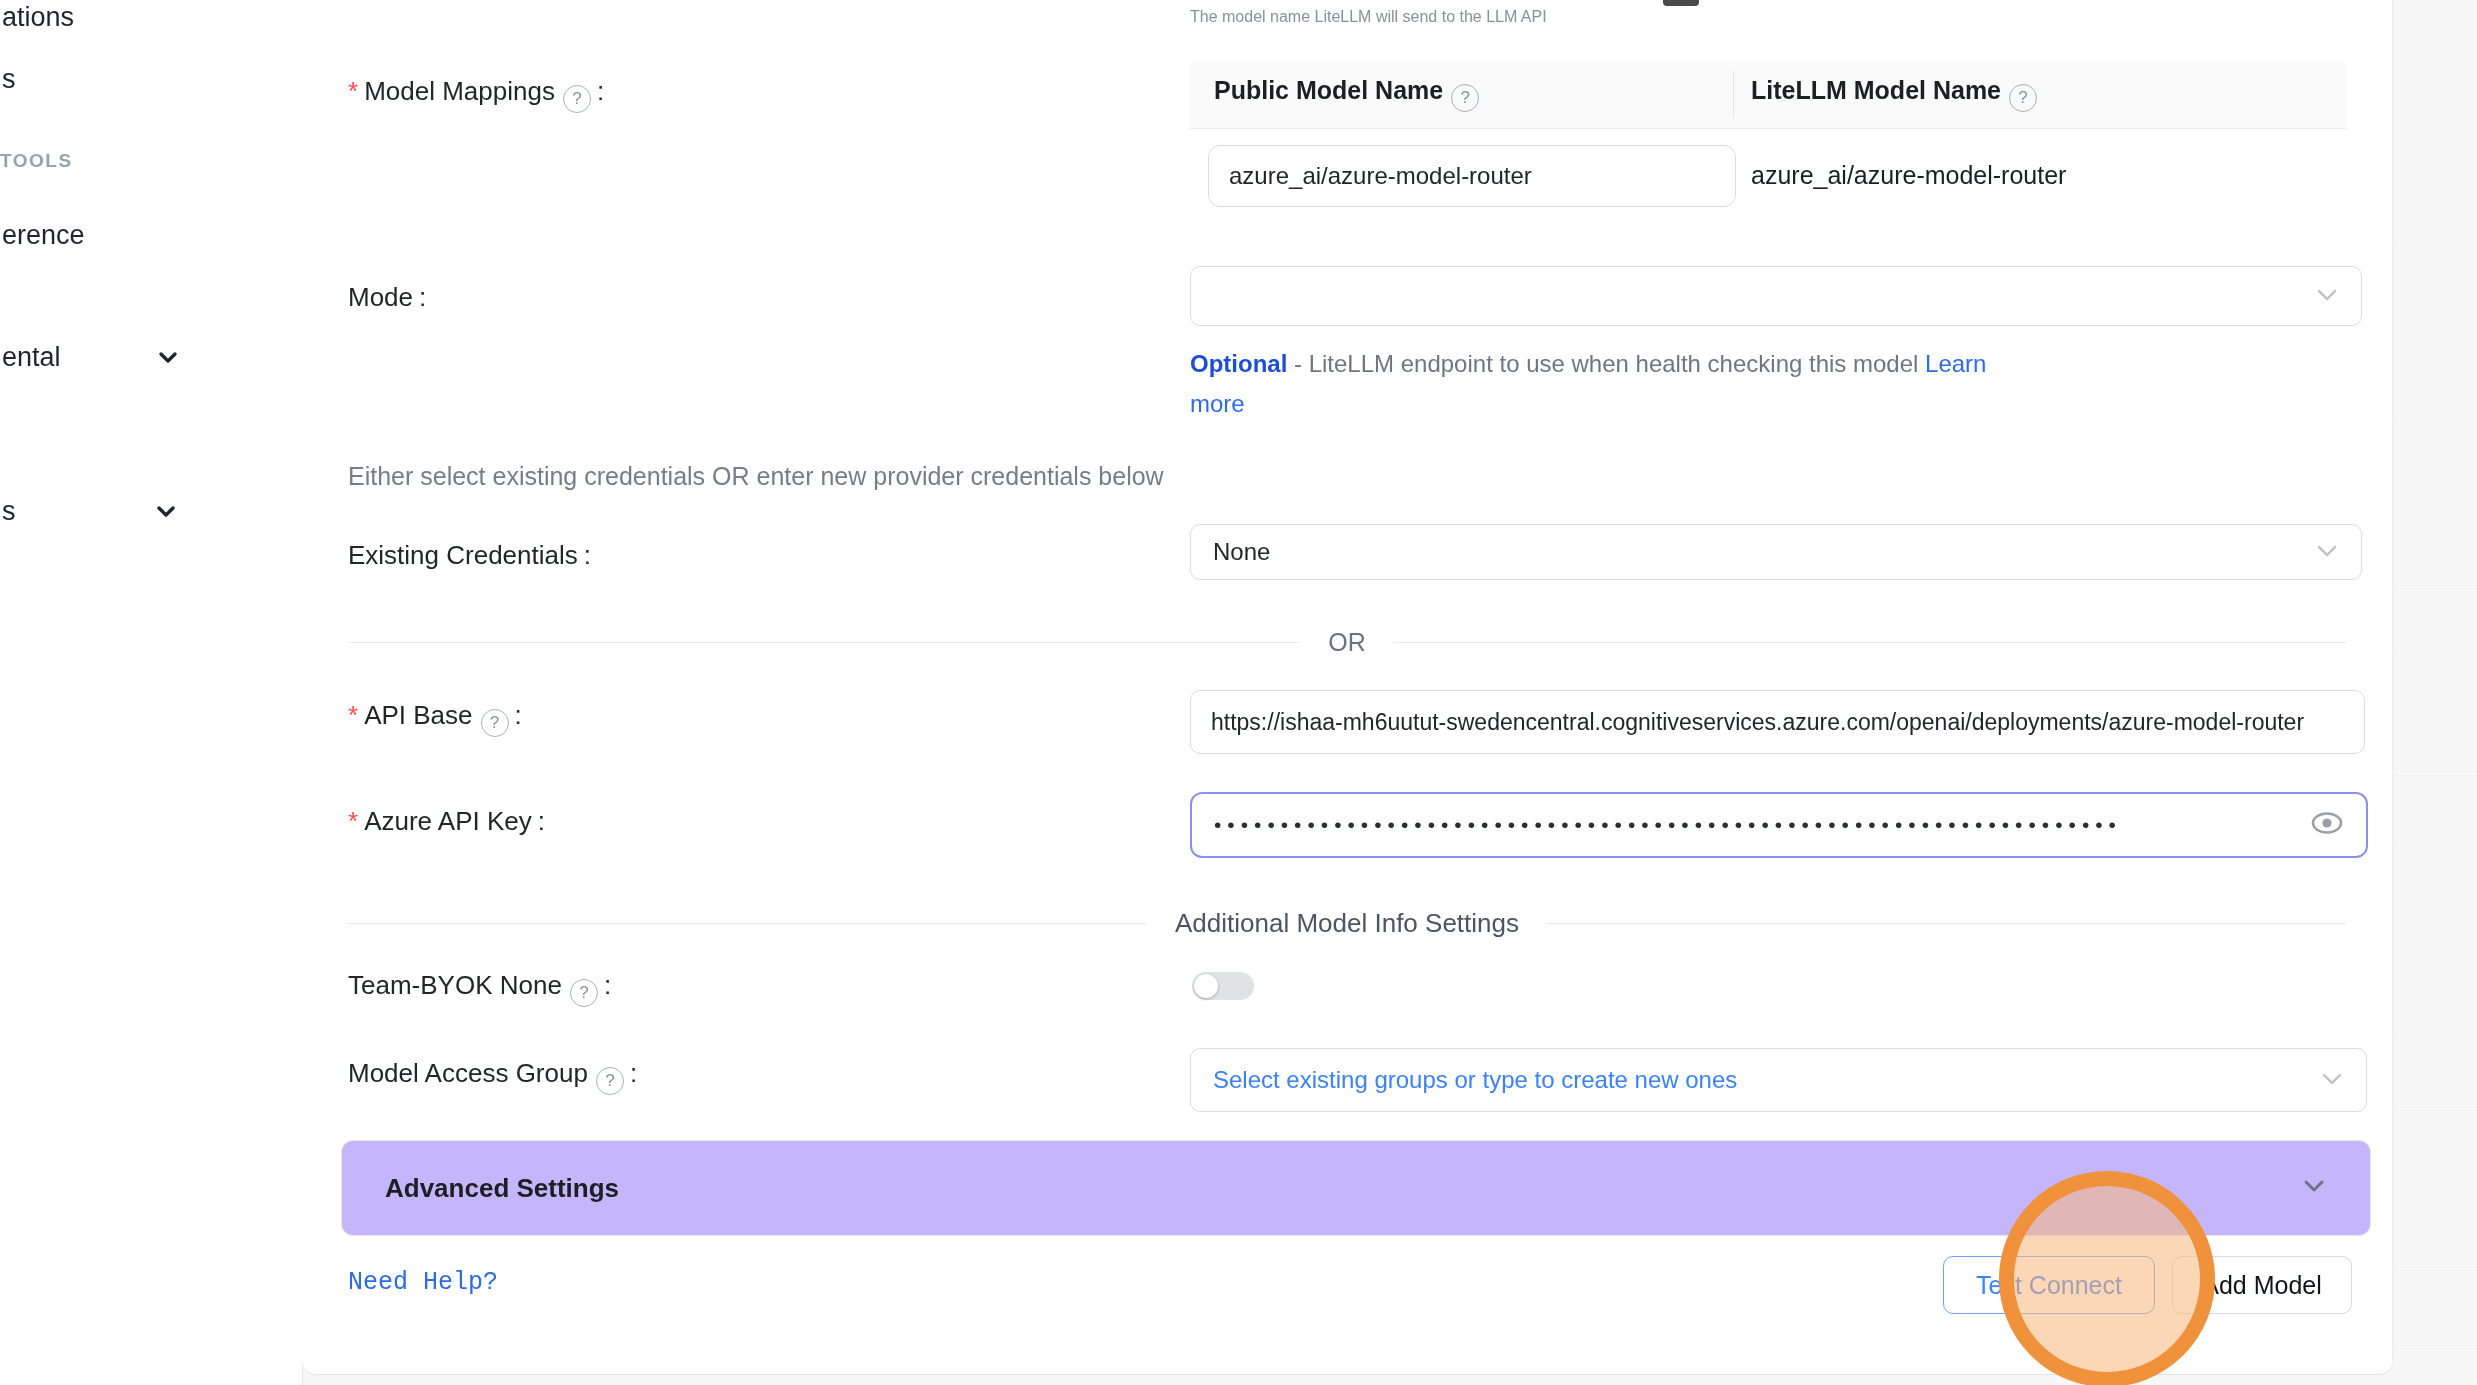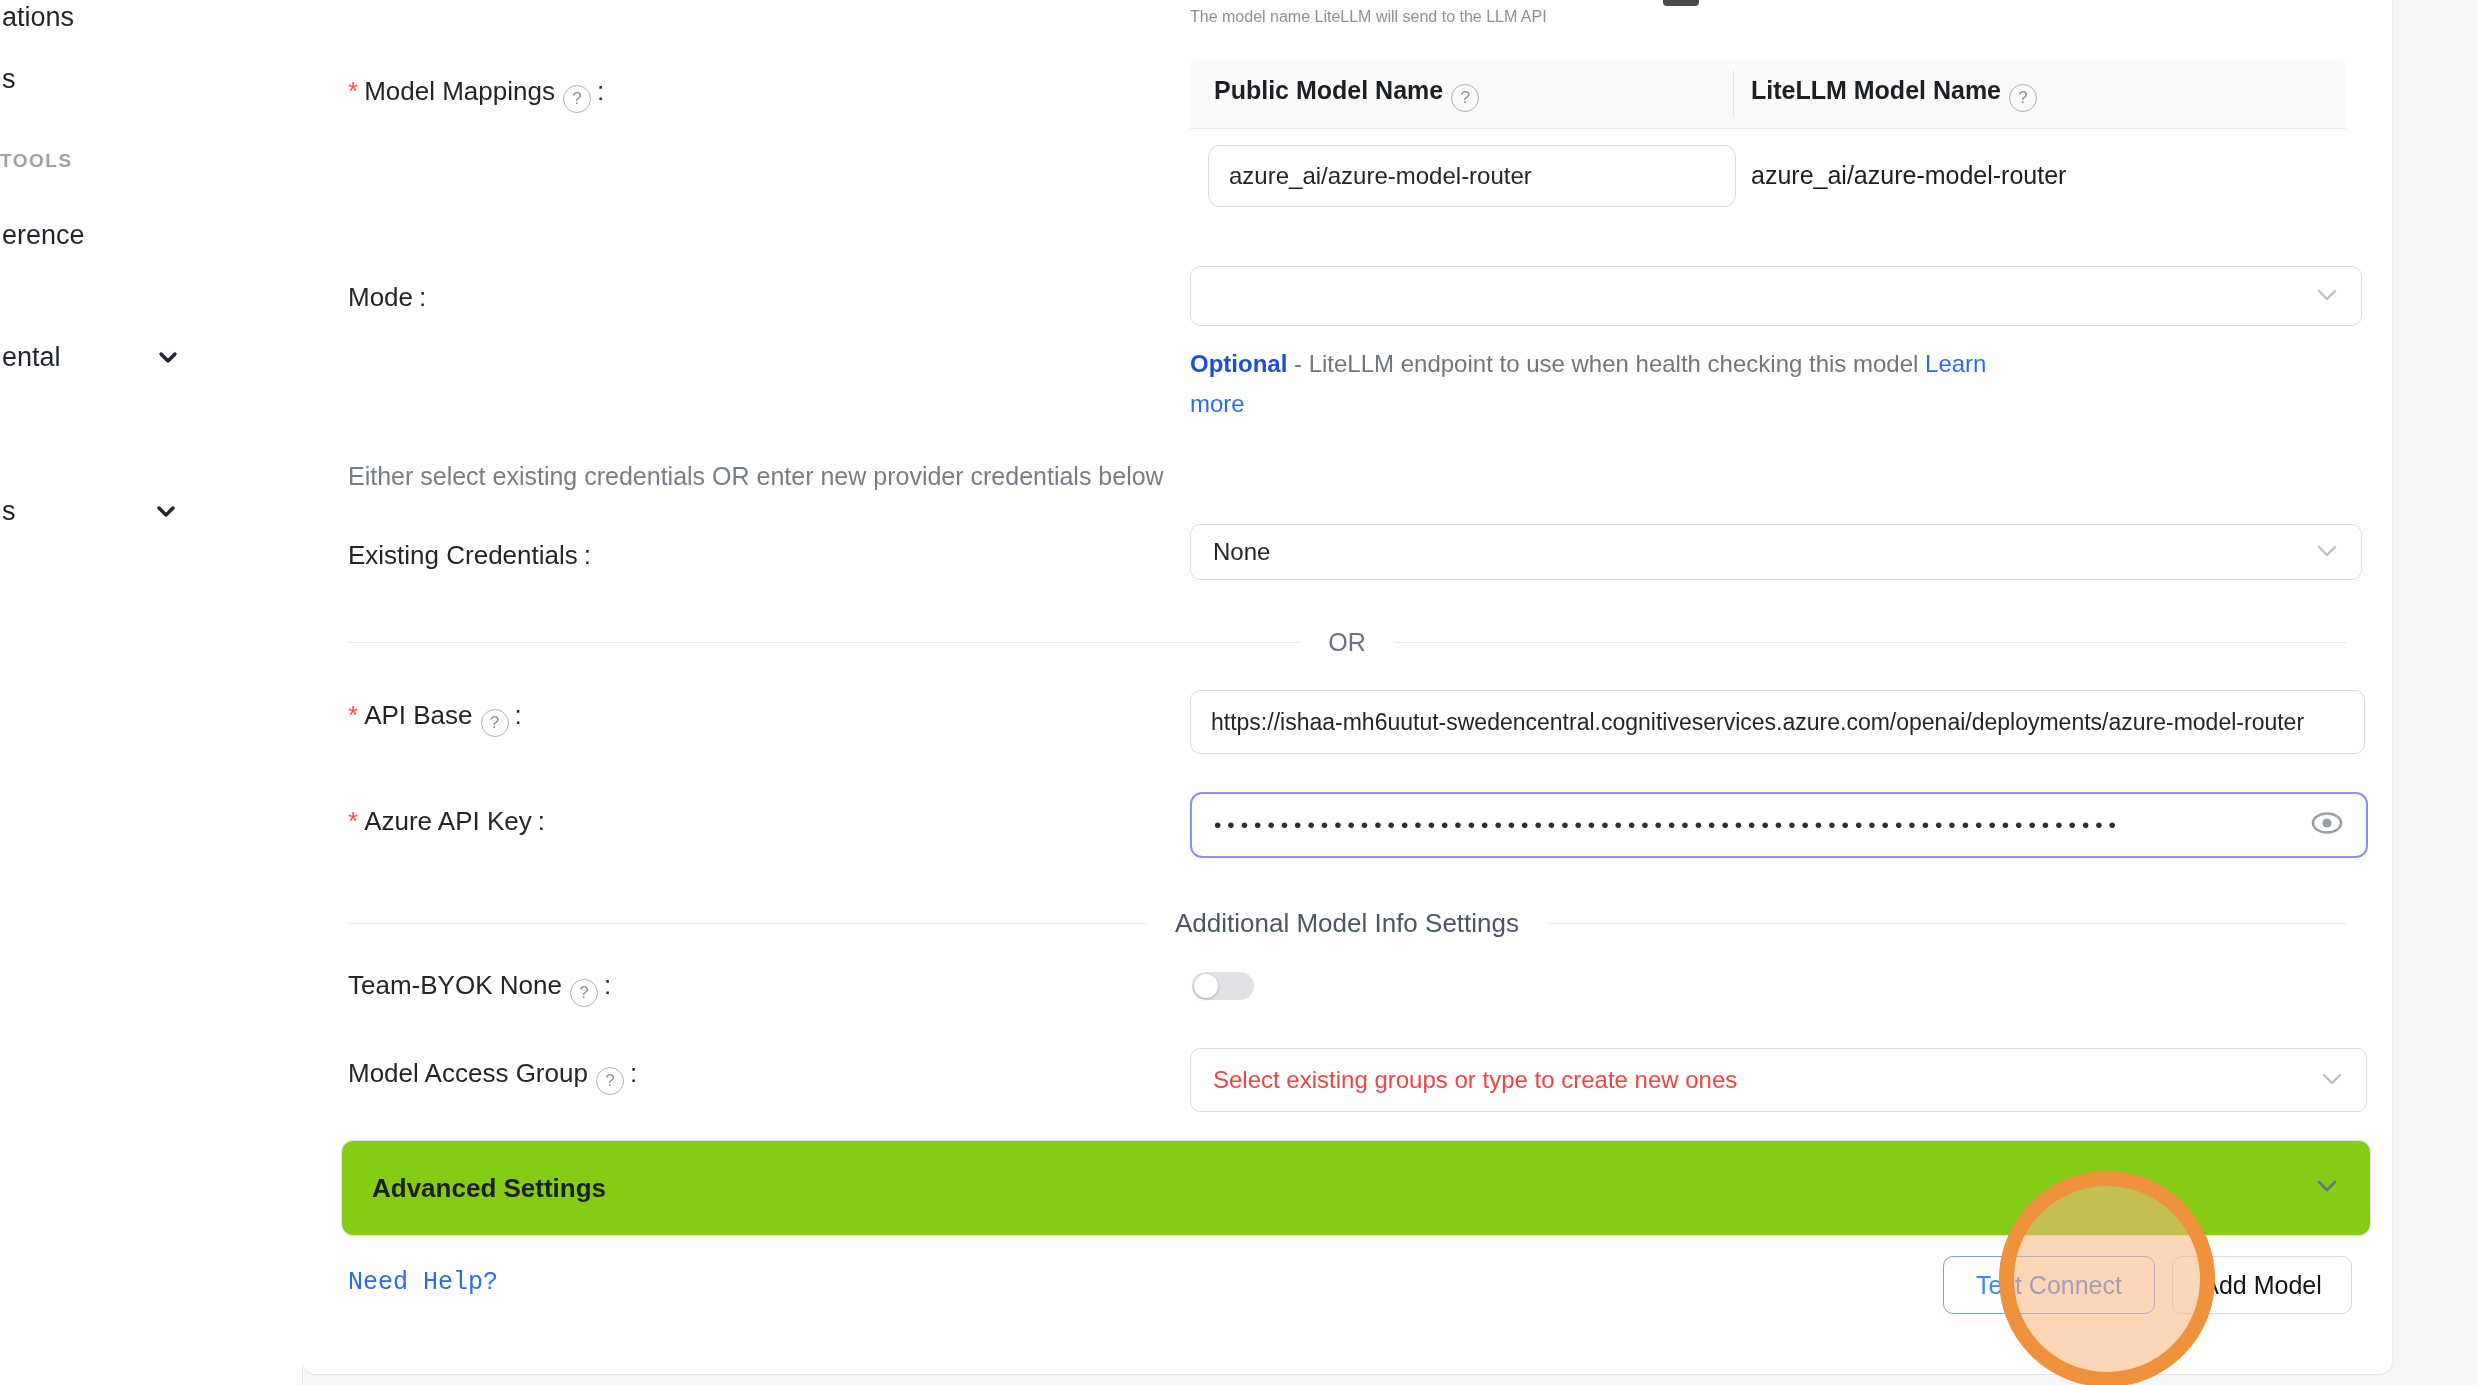"Select existing groups or type" .placeholder { color: #ef4444 -> #3b82f6 }
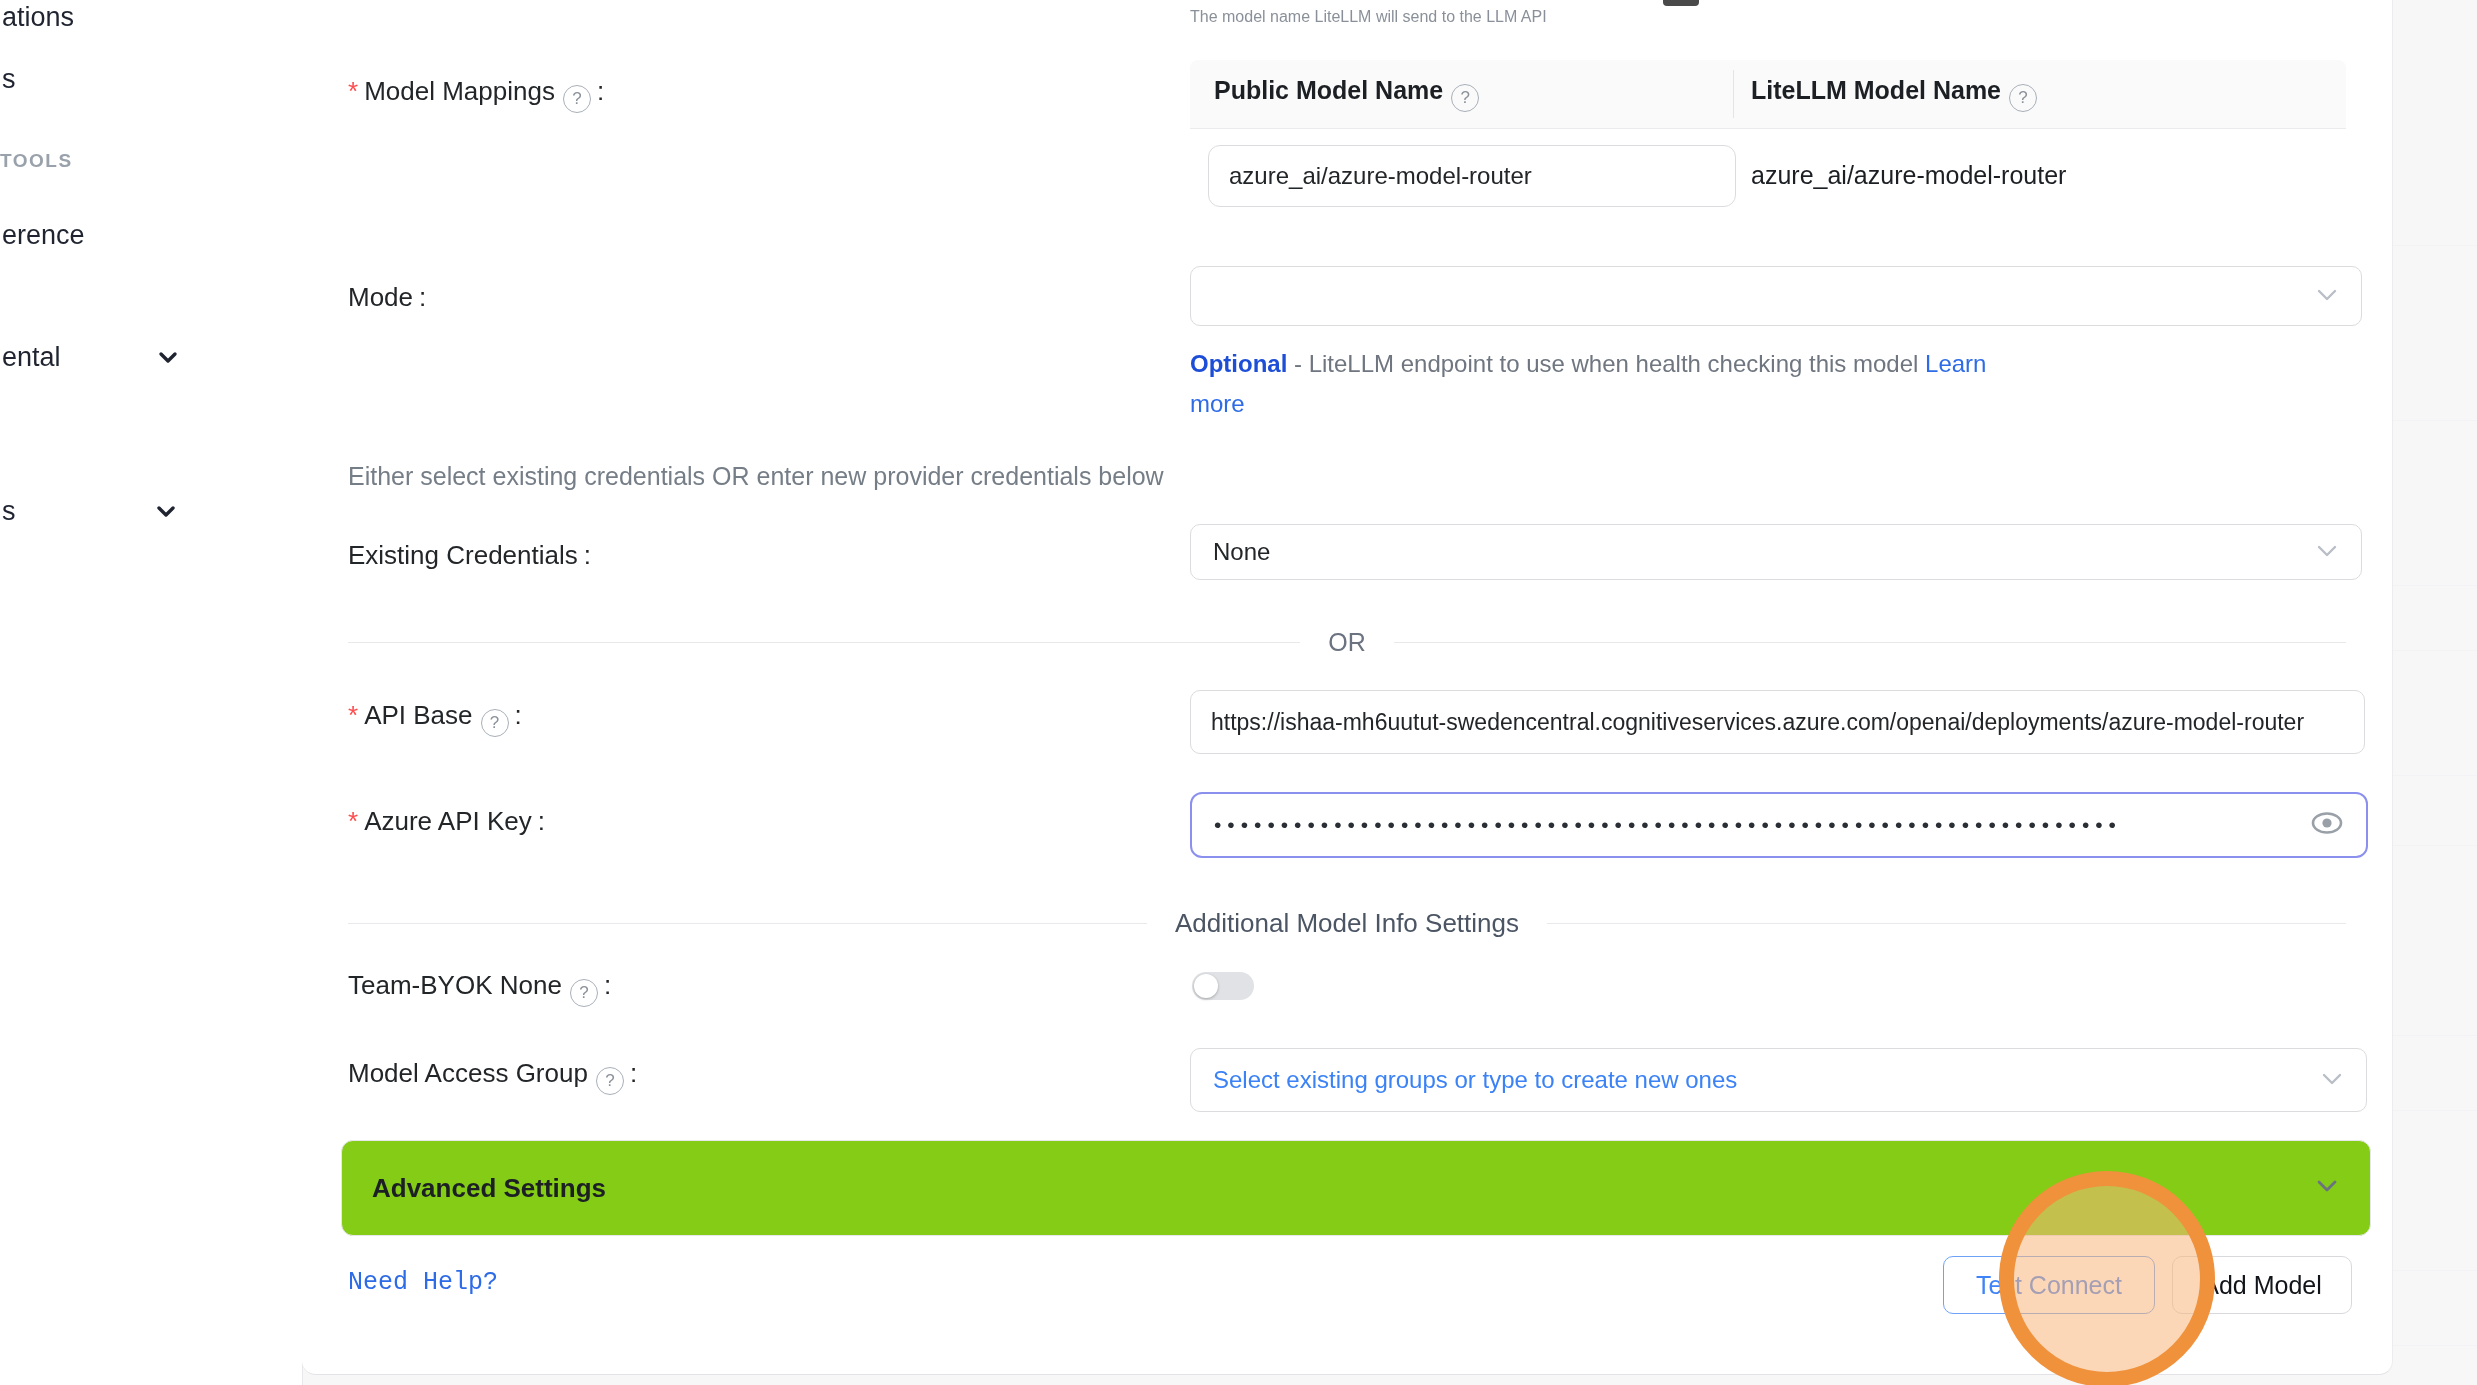"Advanced Settings" div.abs { background: #84cc16 -> #c4b5fd; padding: 0 30px -> 0 43px }
